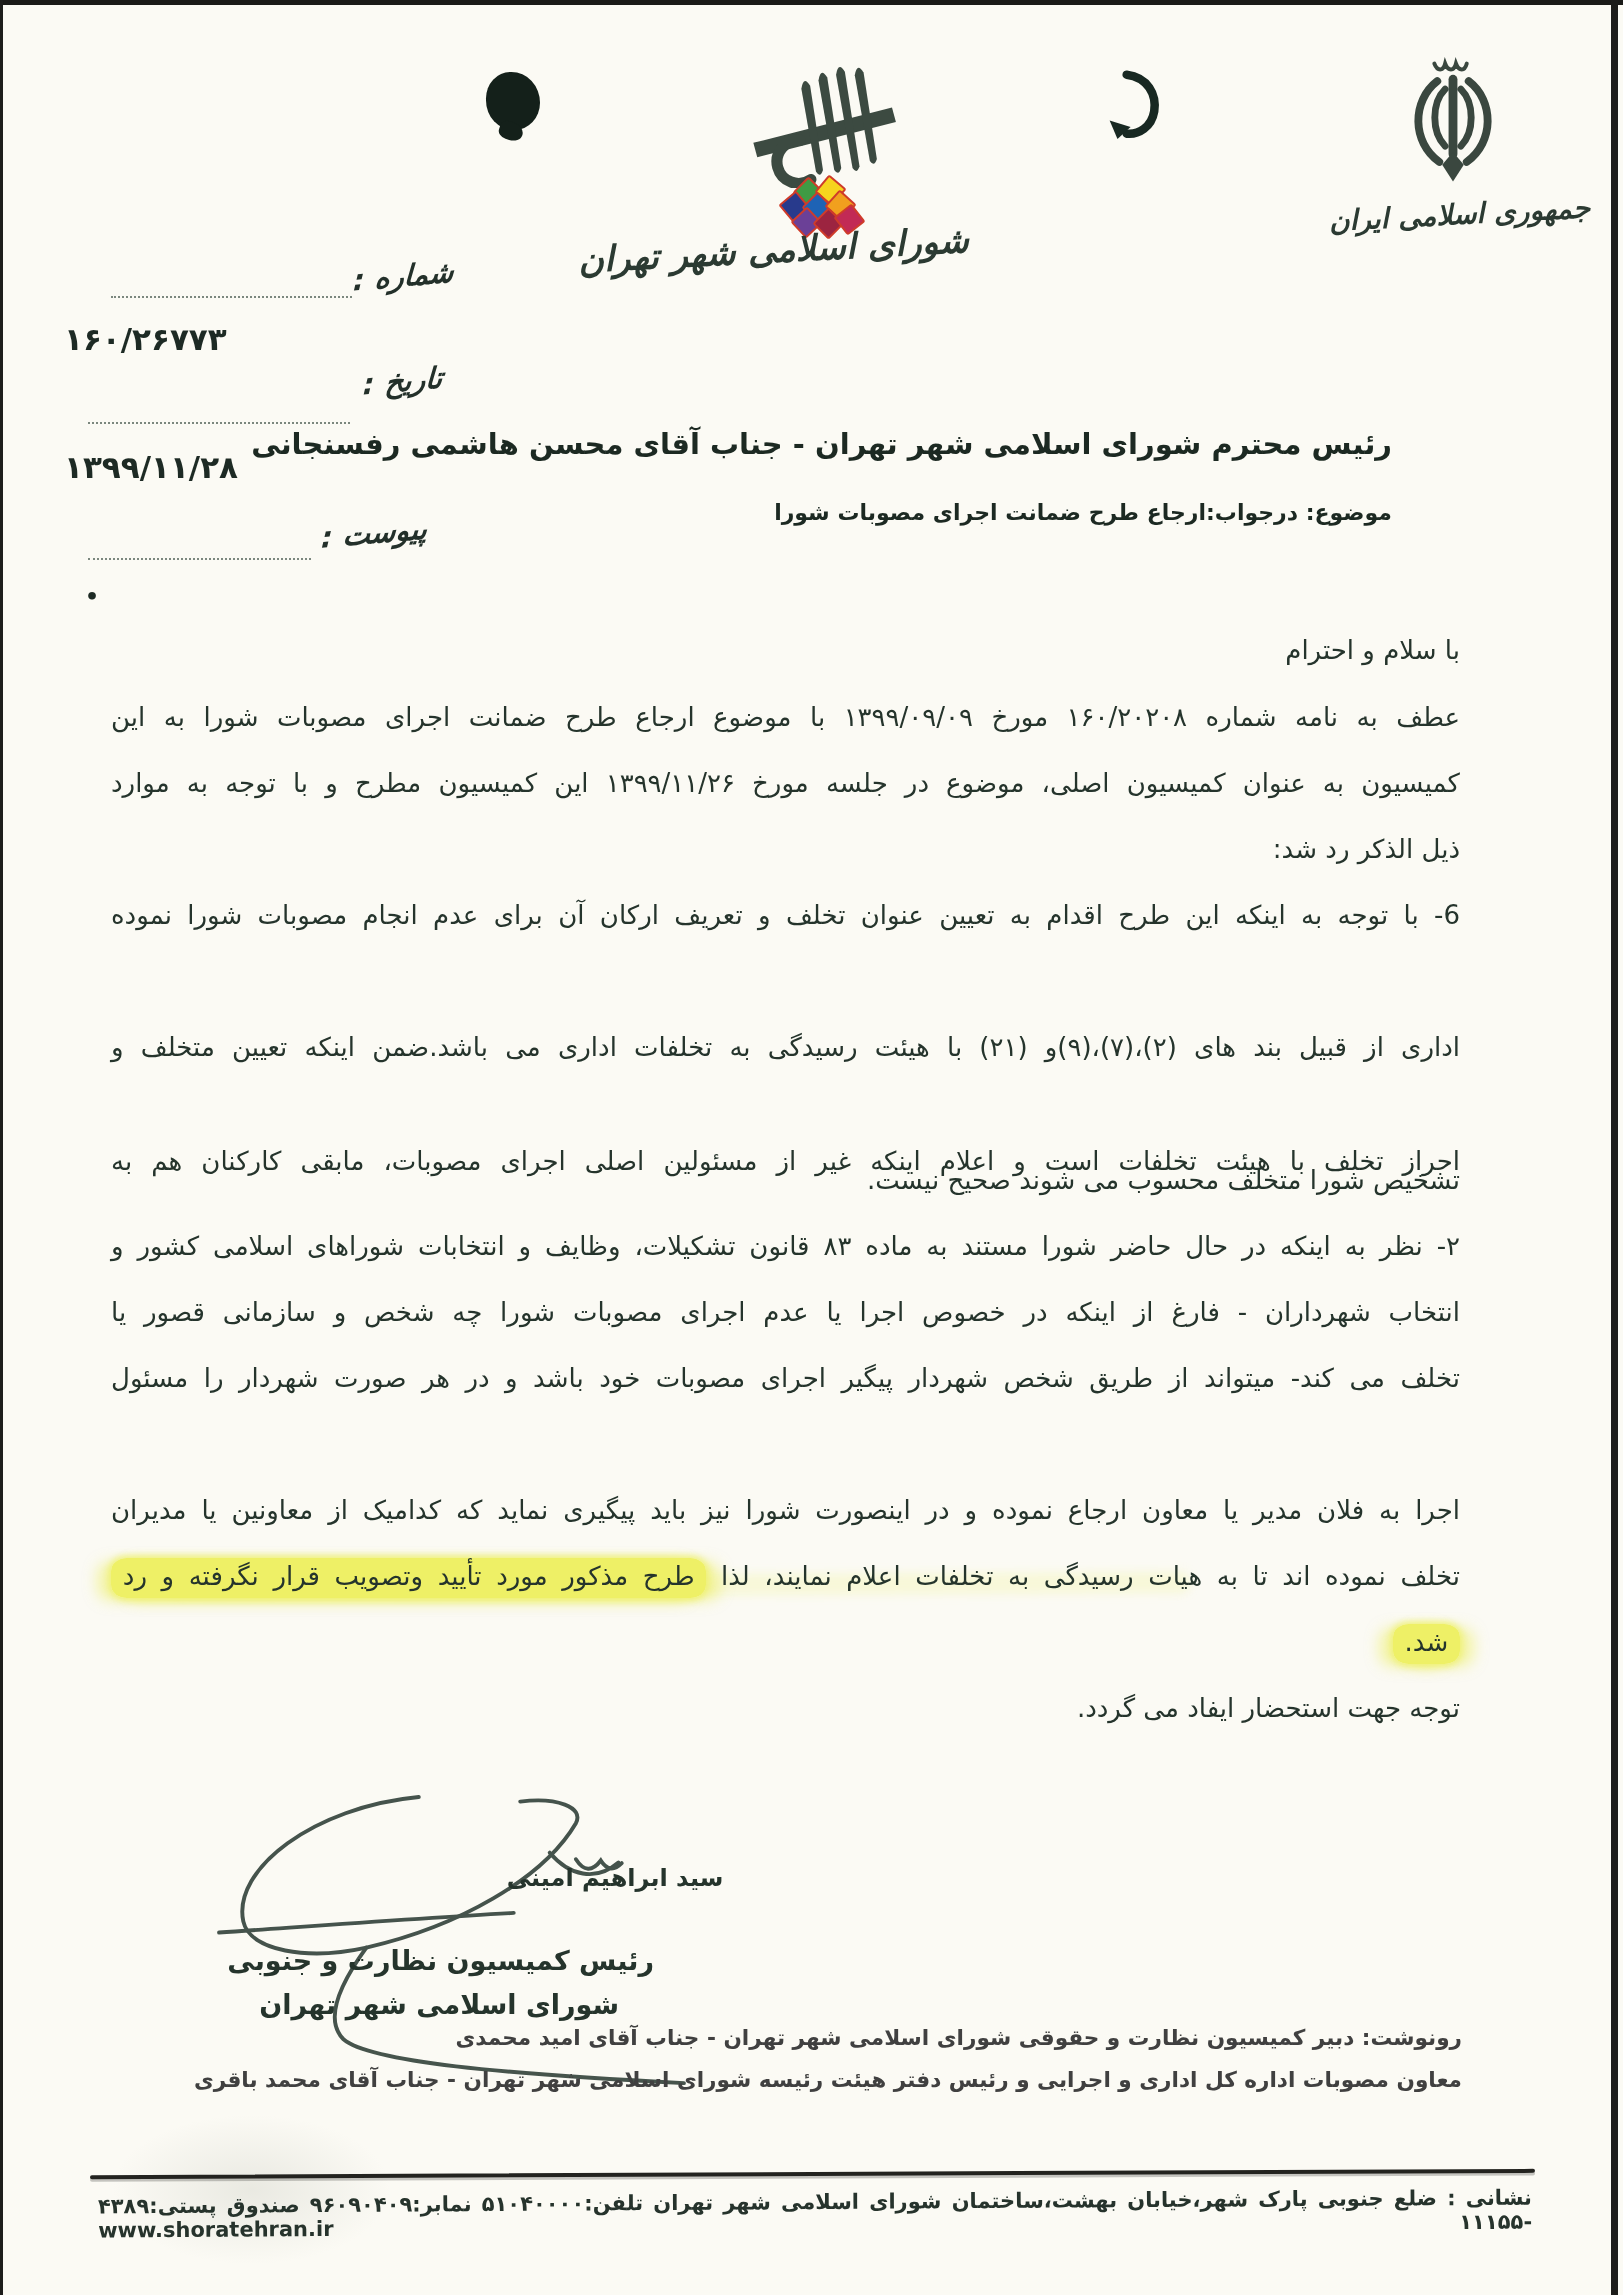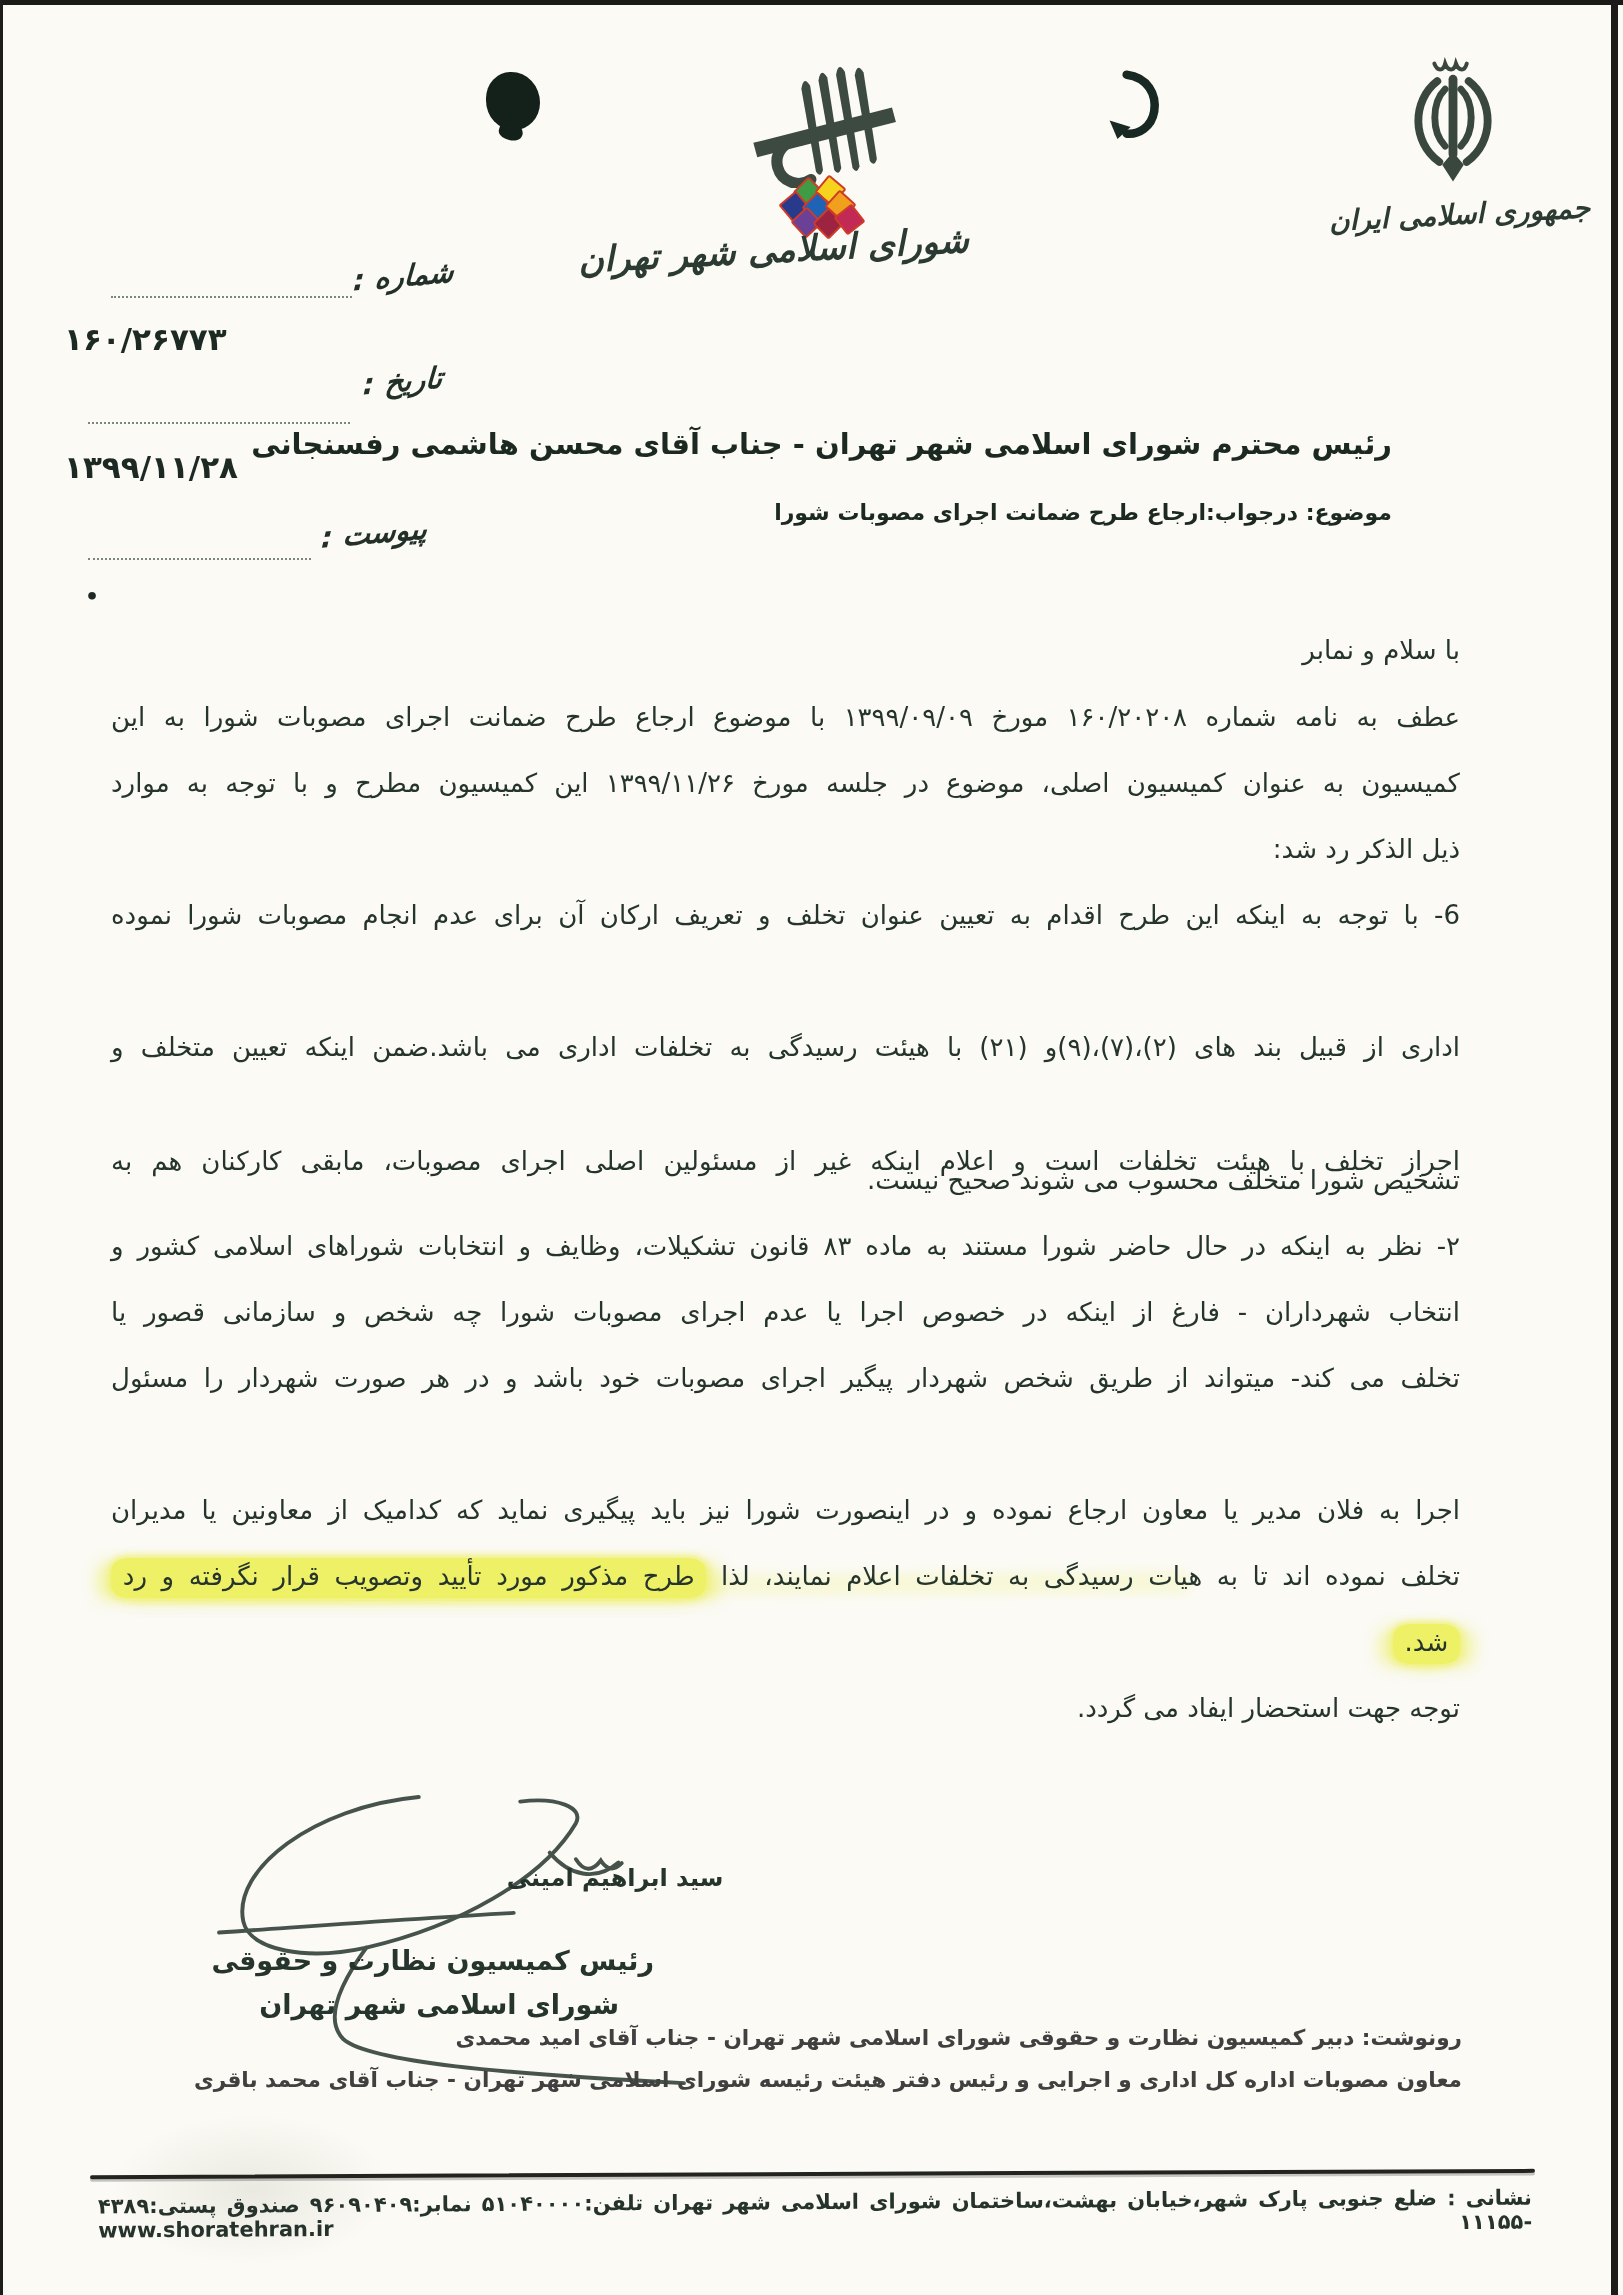"با سلام و نمابر" div.body-line { text: نمابر -> احترام }
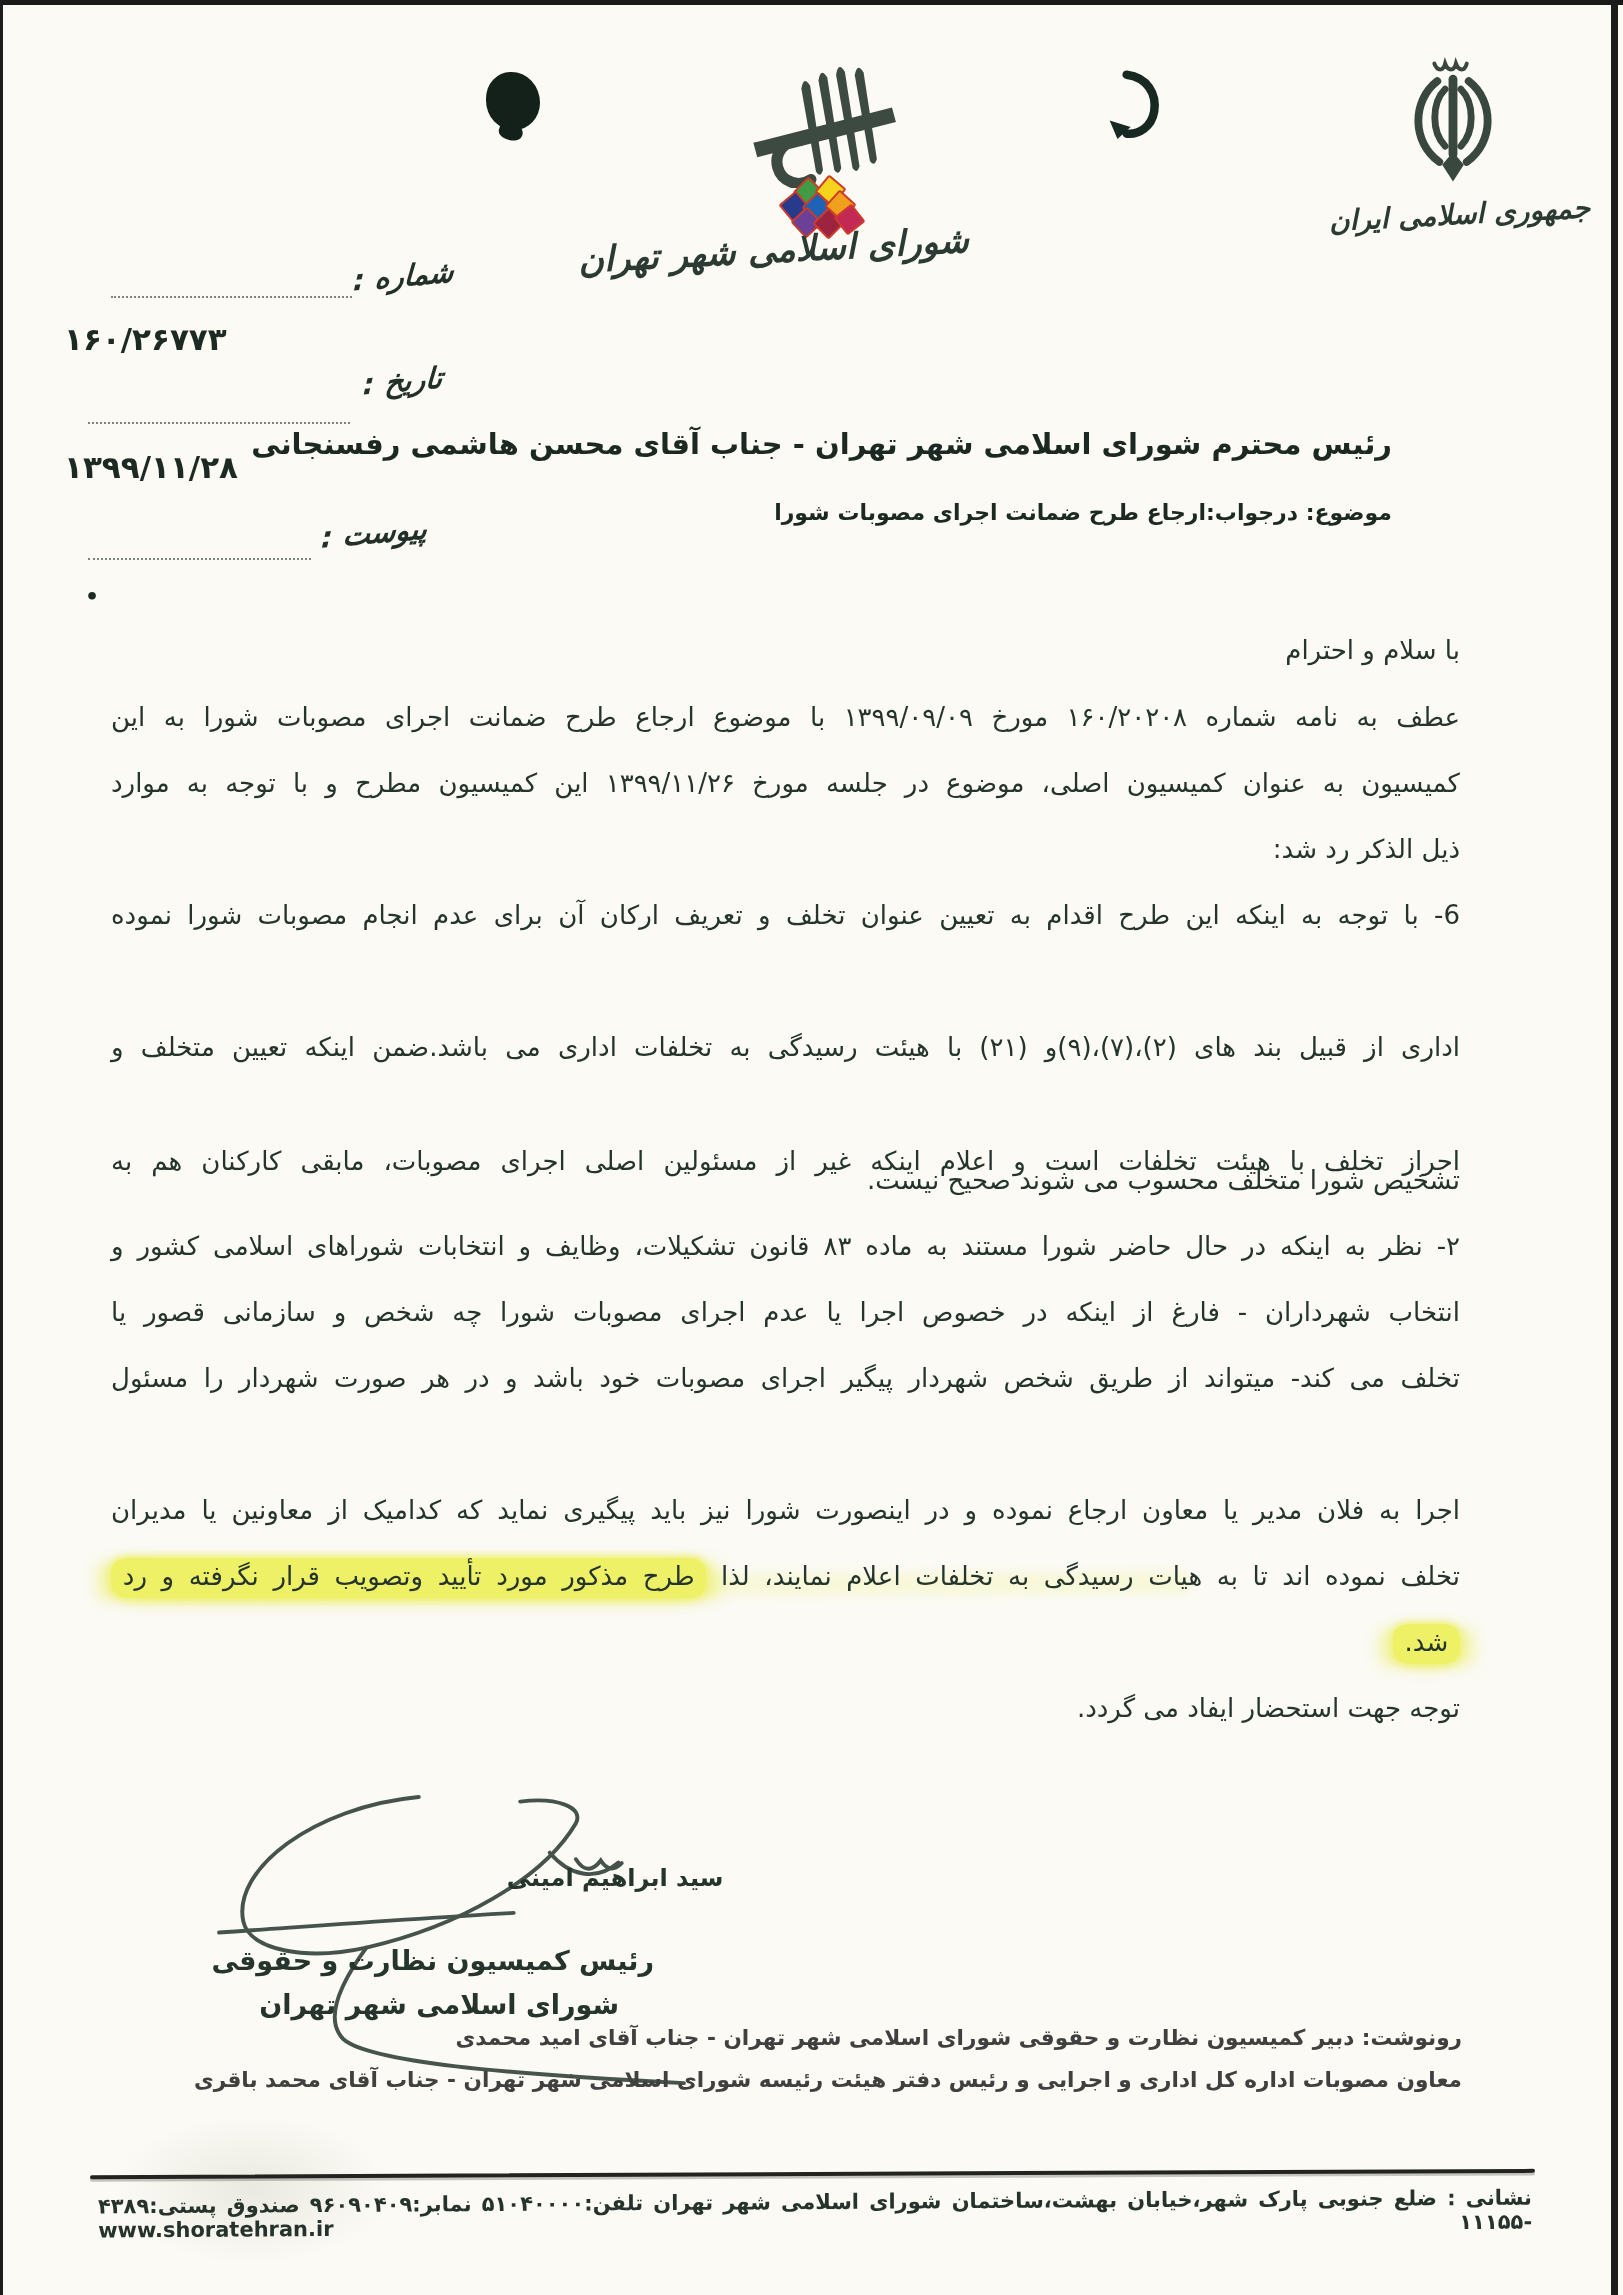"رئیس کمیسیون نظارت و حقوقی" div.abs { text: حقوقی -> جنوبی }
